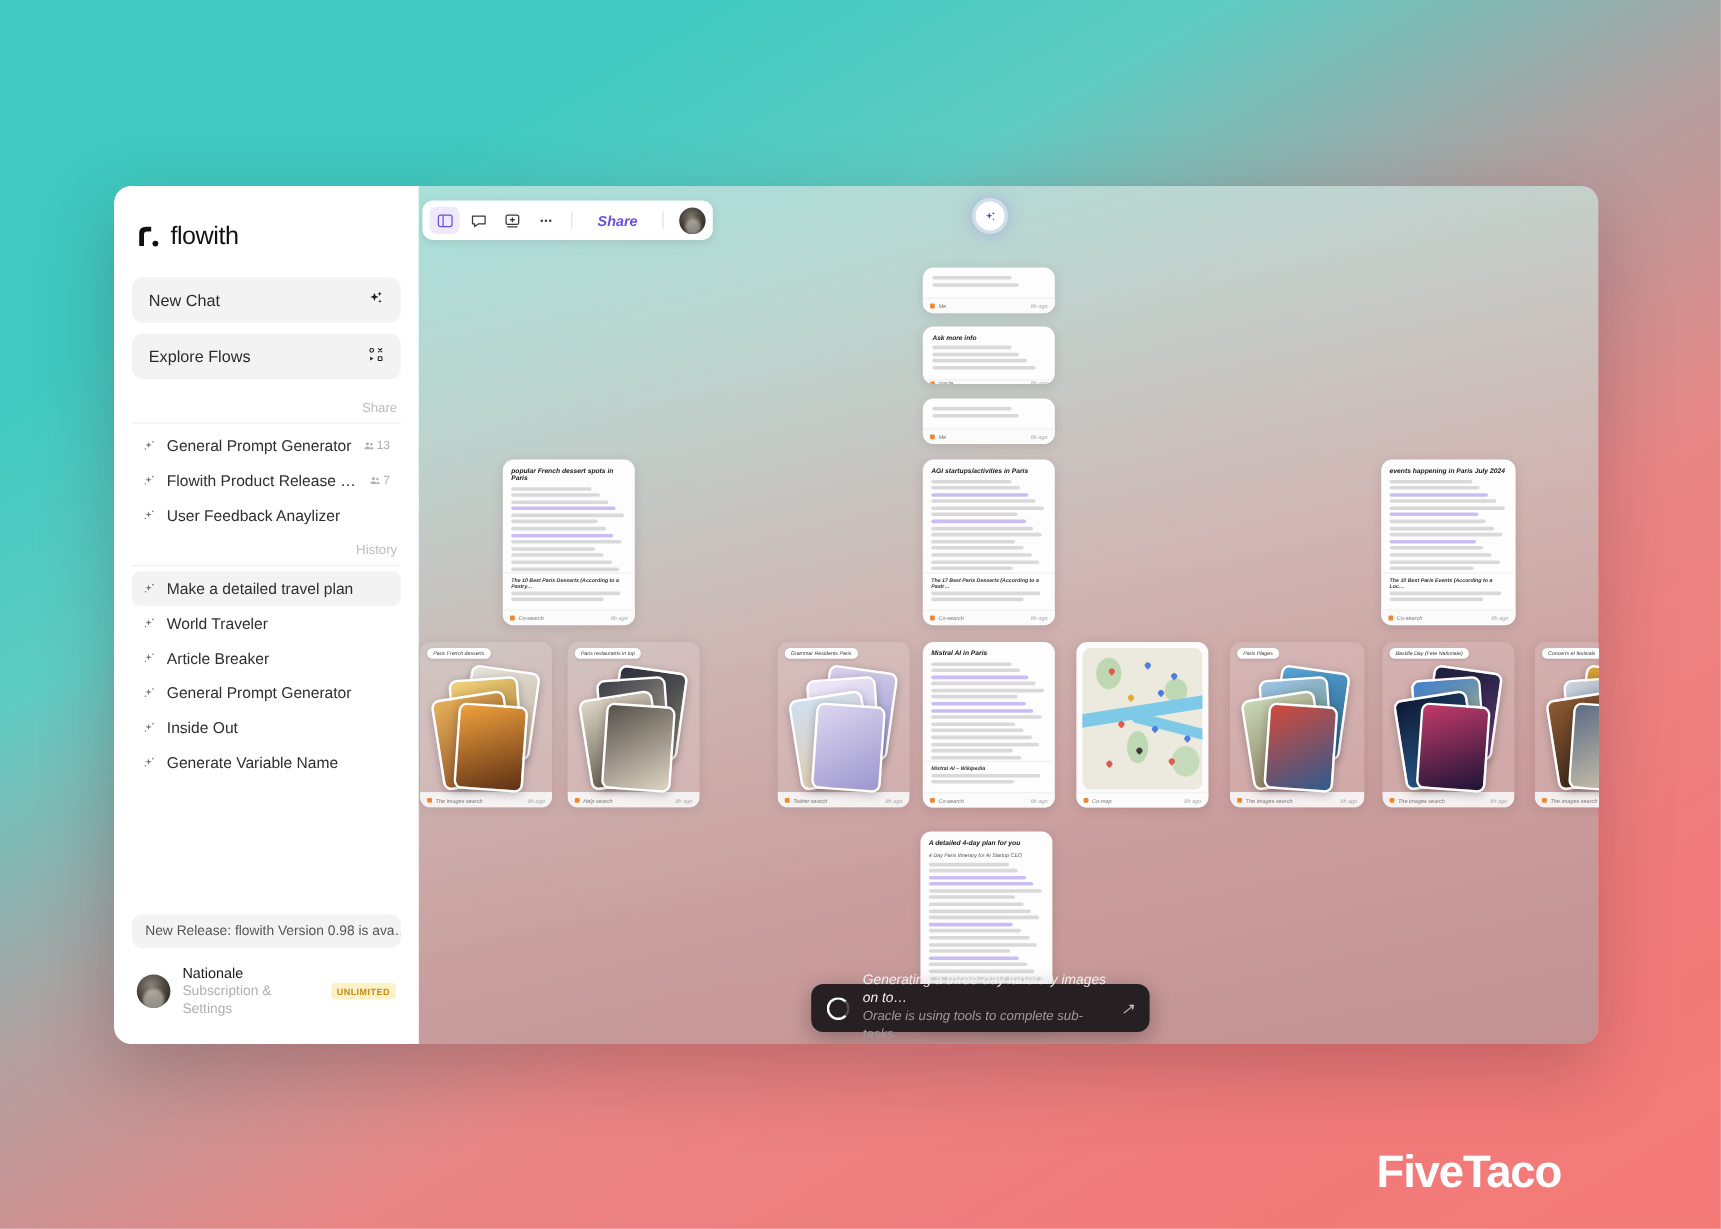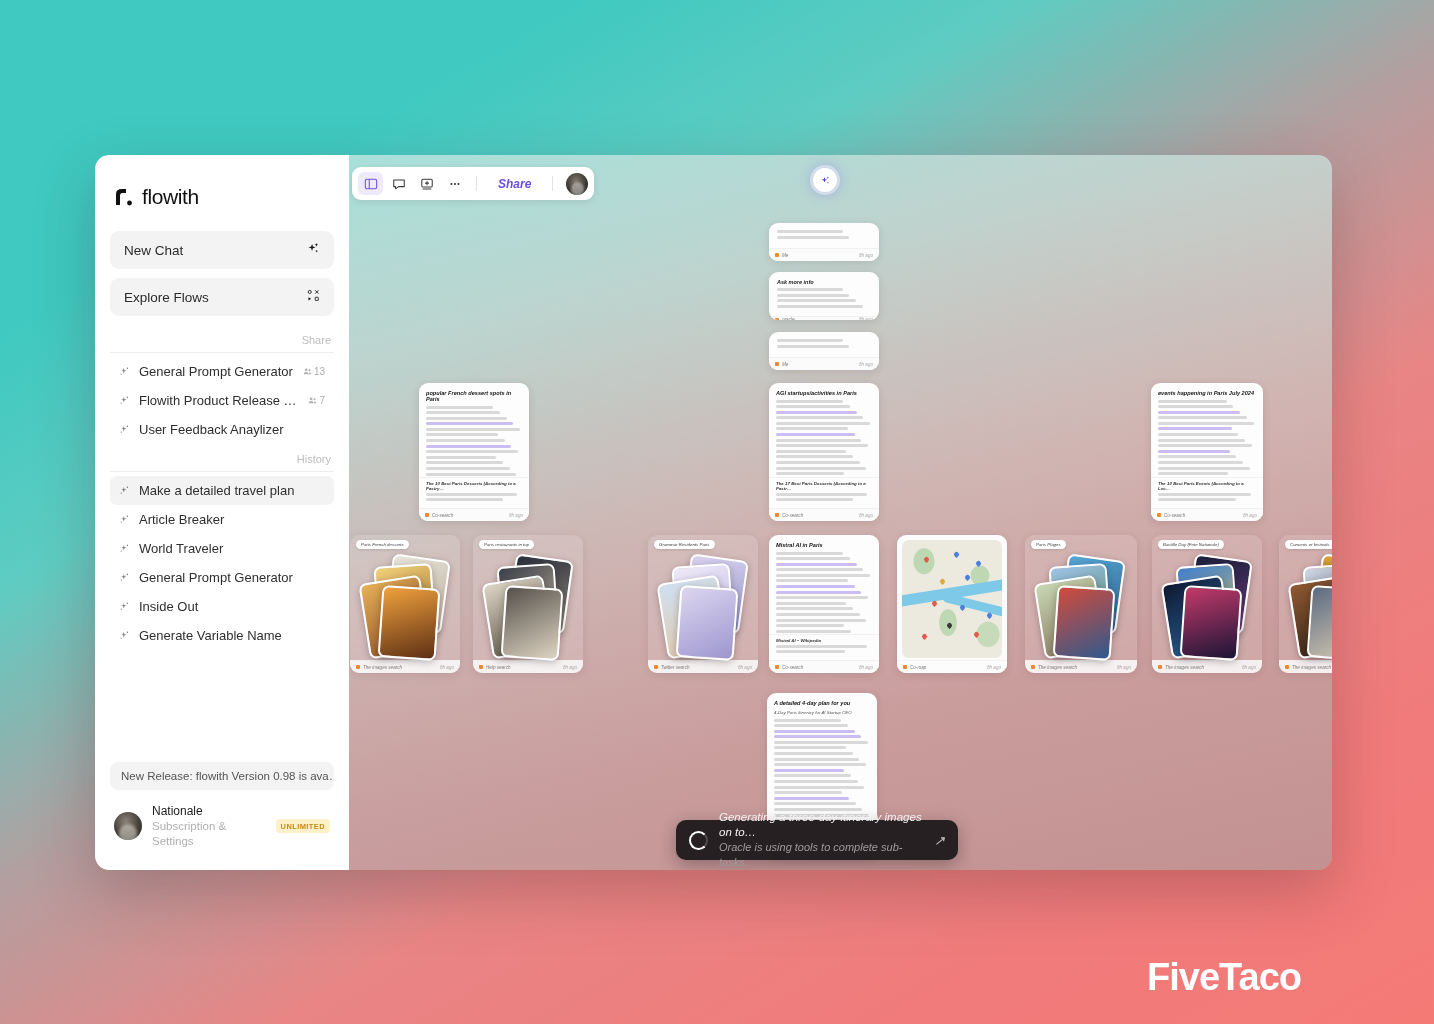"Article Breaker" div.nav-item { order: before "World Traveler" -> after "World Traveler" }
